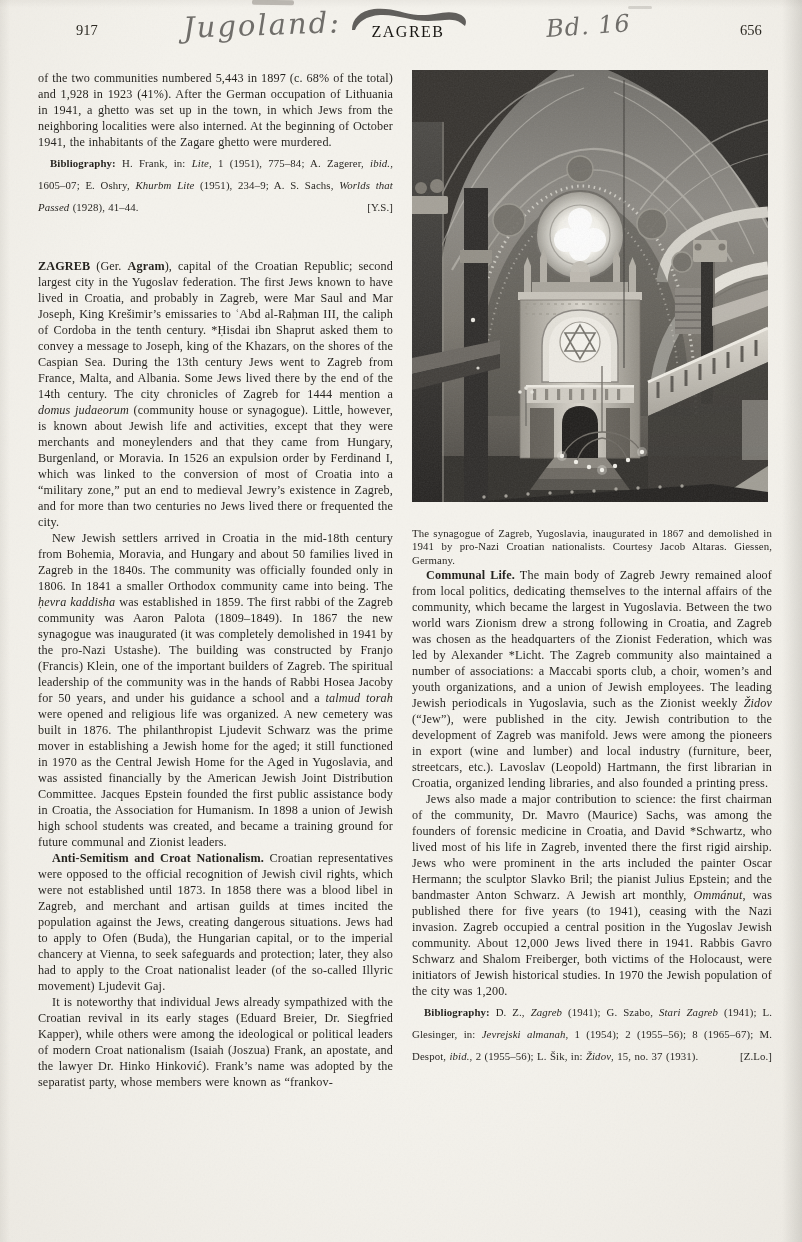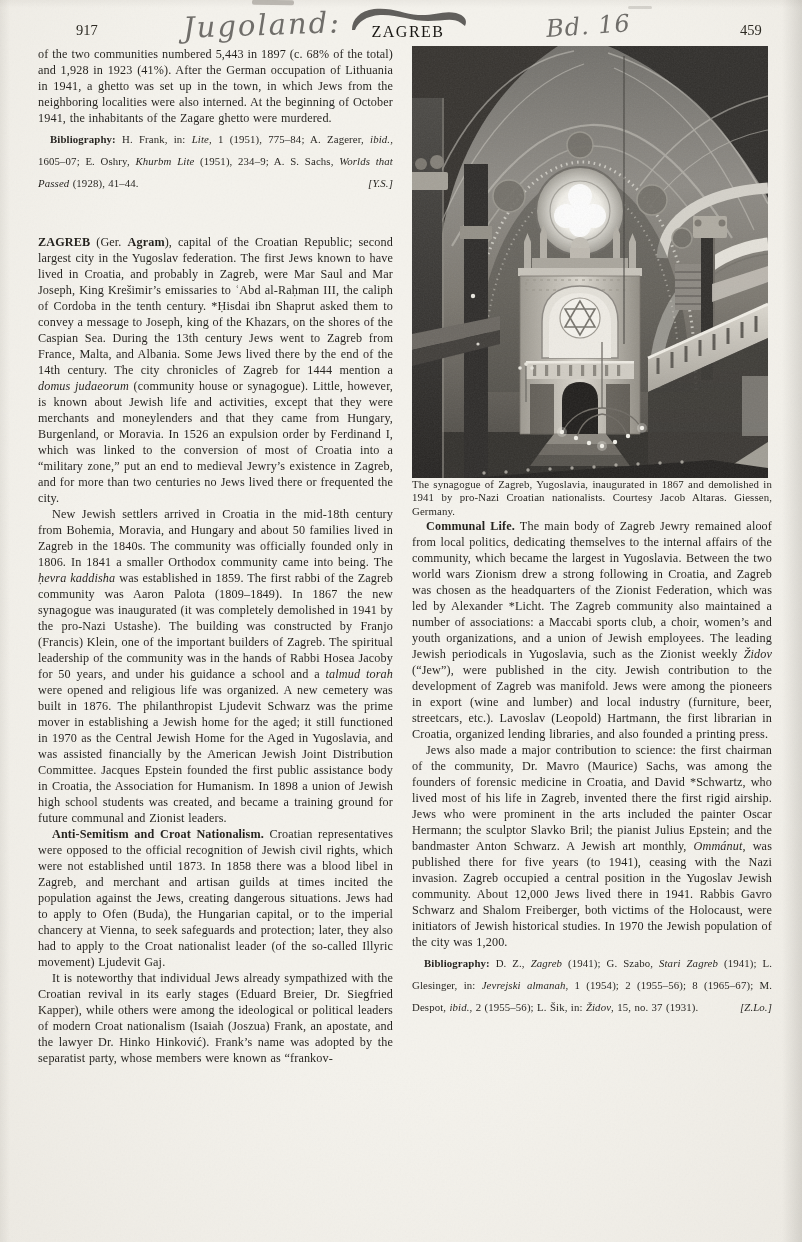"459" span.pagenum { text: 459 -> 656 }
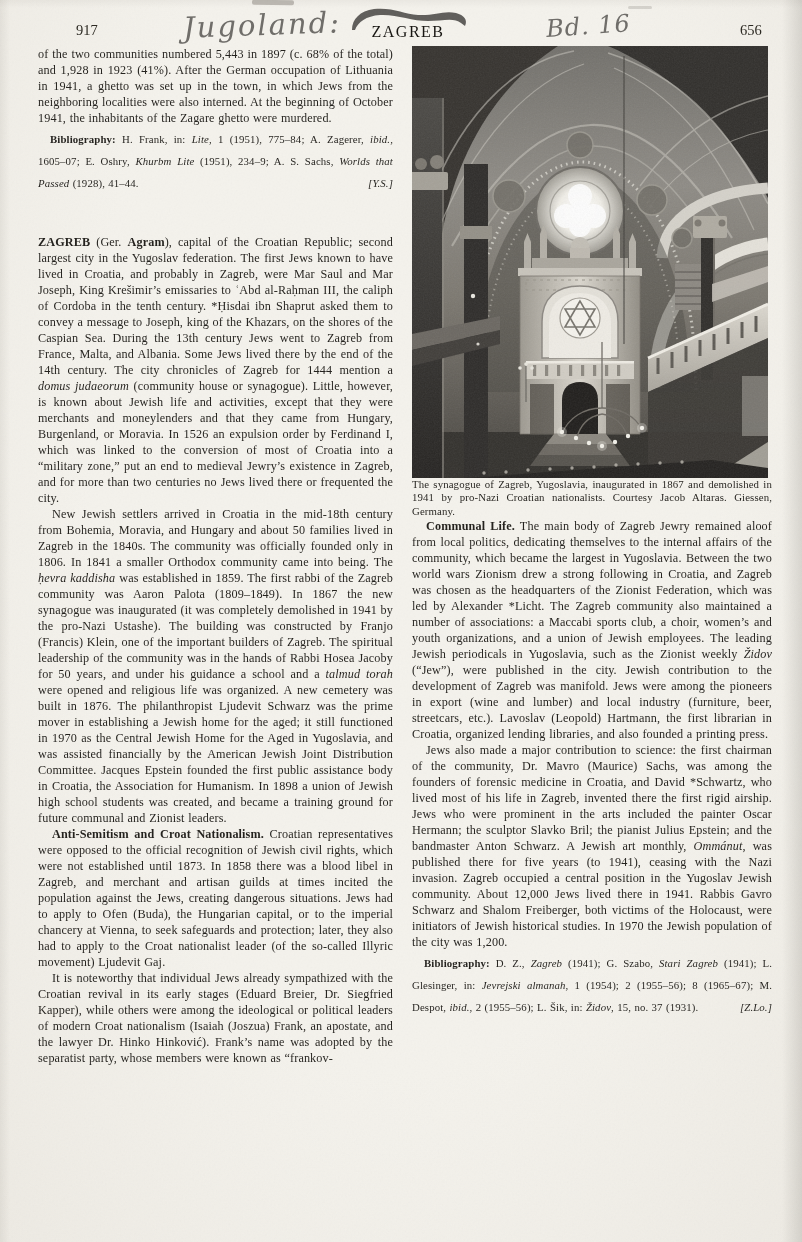"of the two communities numbered" .col { top: 46px -> 70px }
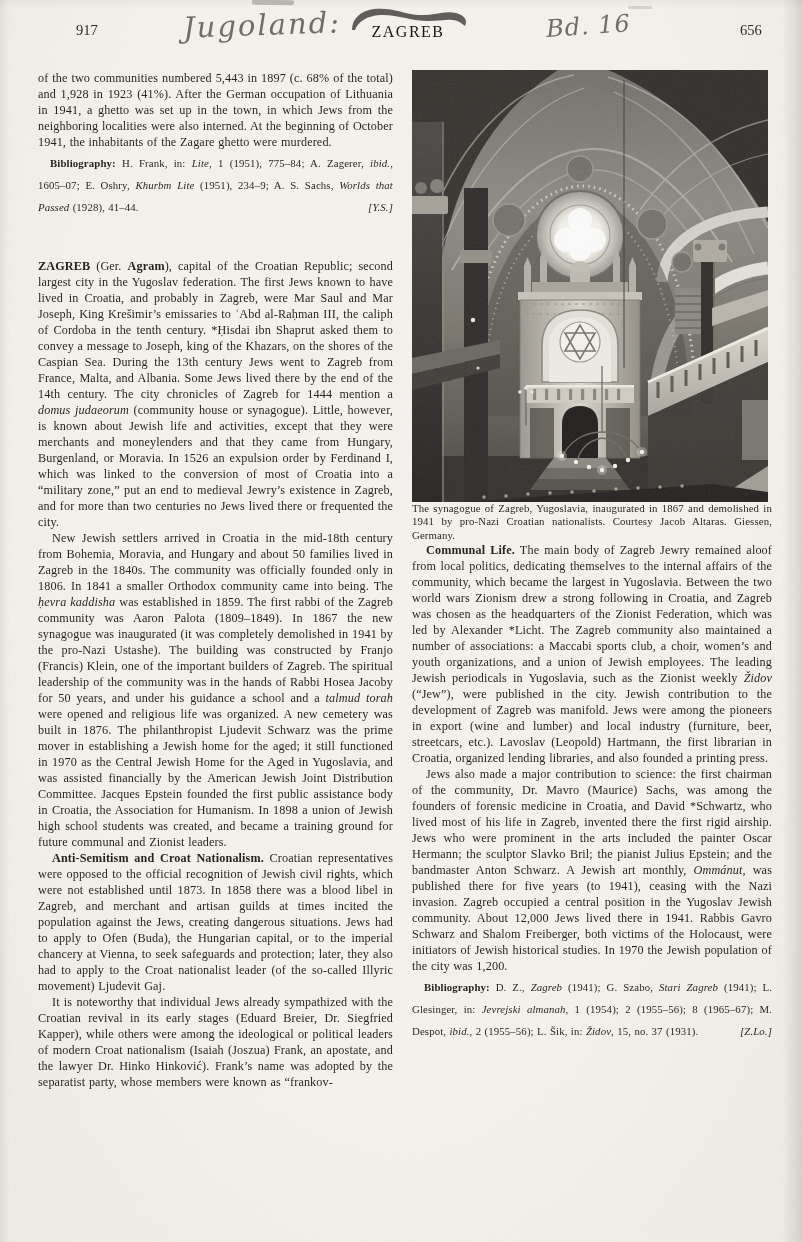"[Y.S.]" .sig { font-style: italic -> none }
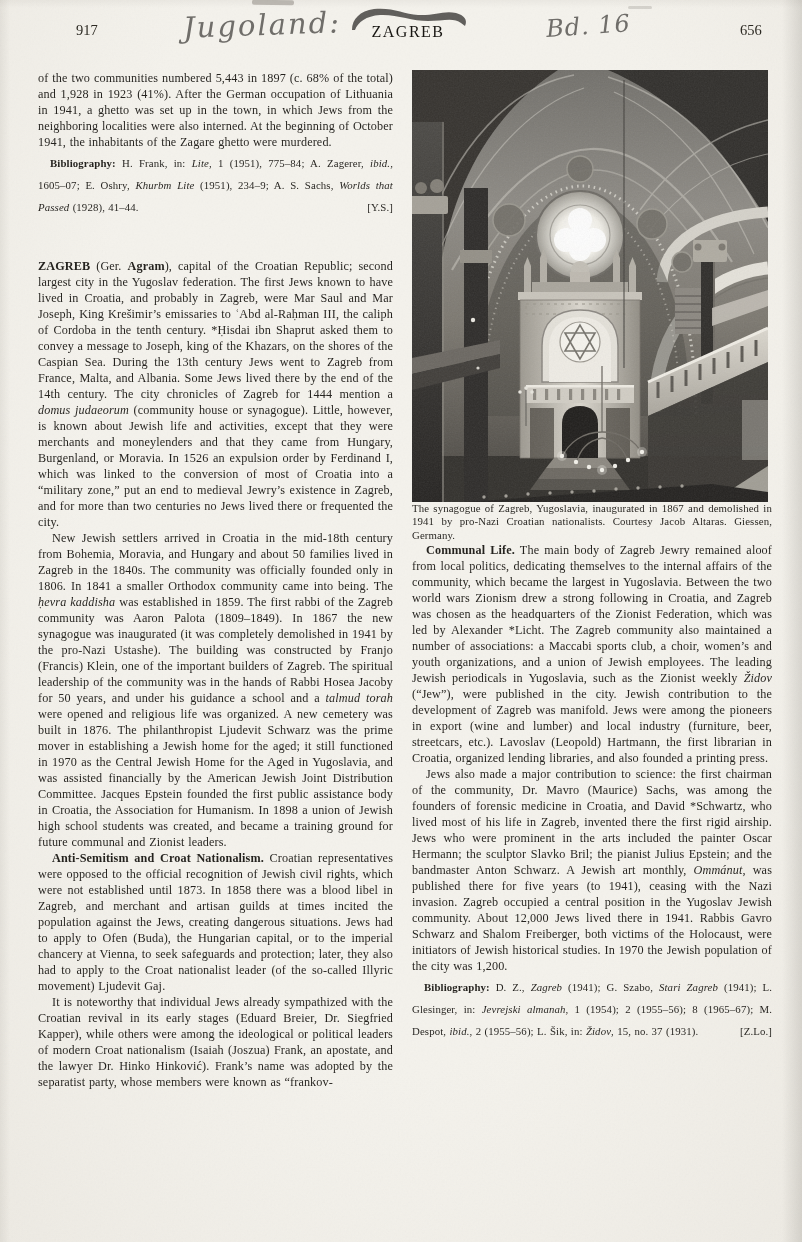"The synagogue of Zagreb, Yugoslavia," .caption { margin-top: 0 -> 25px }
